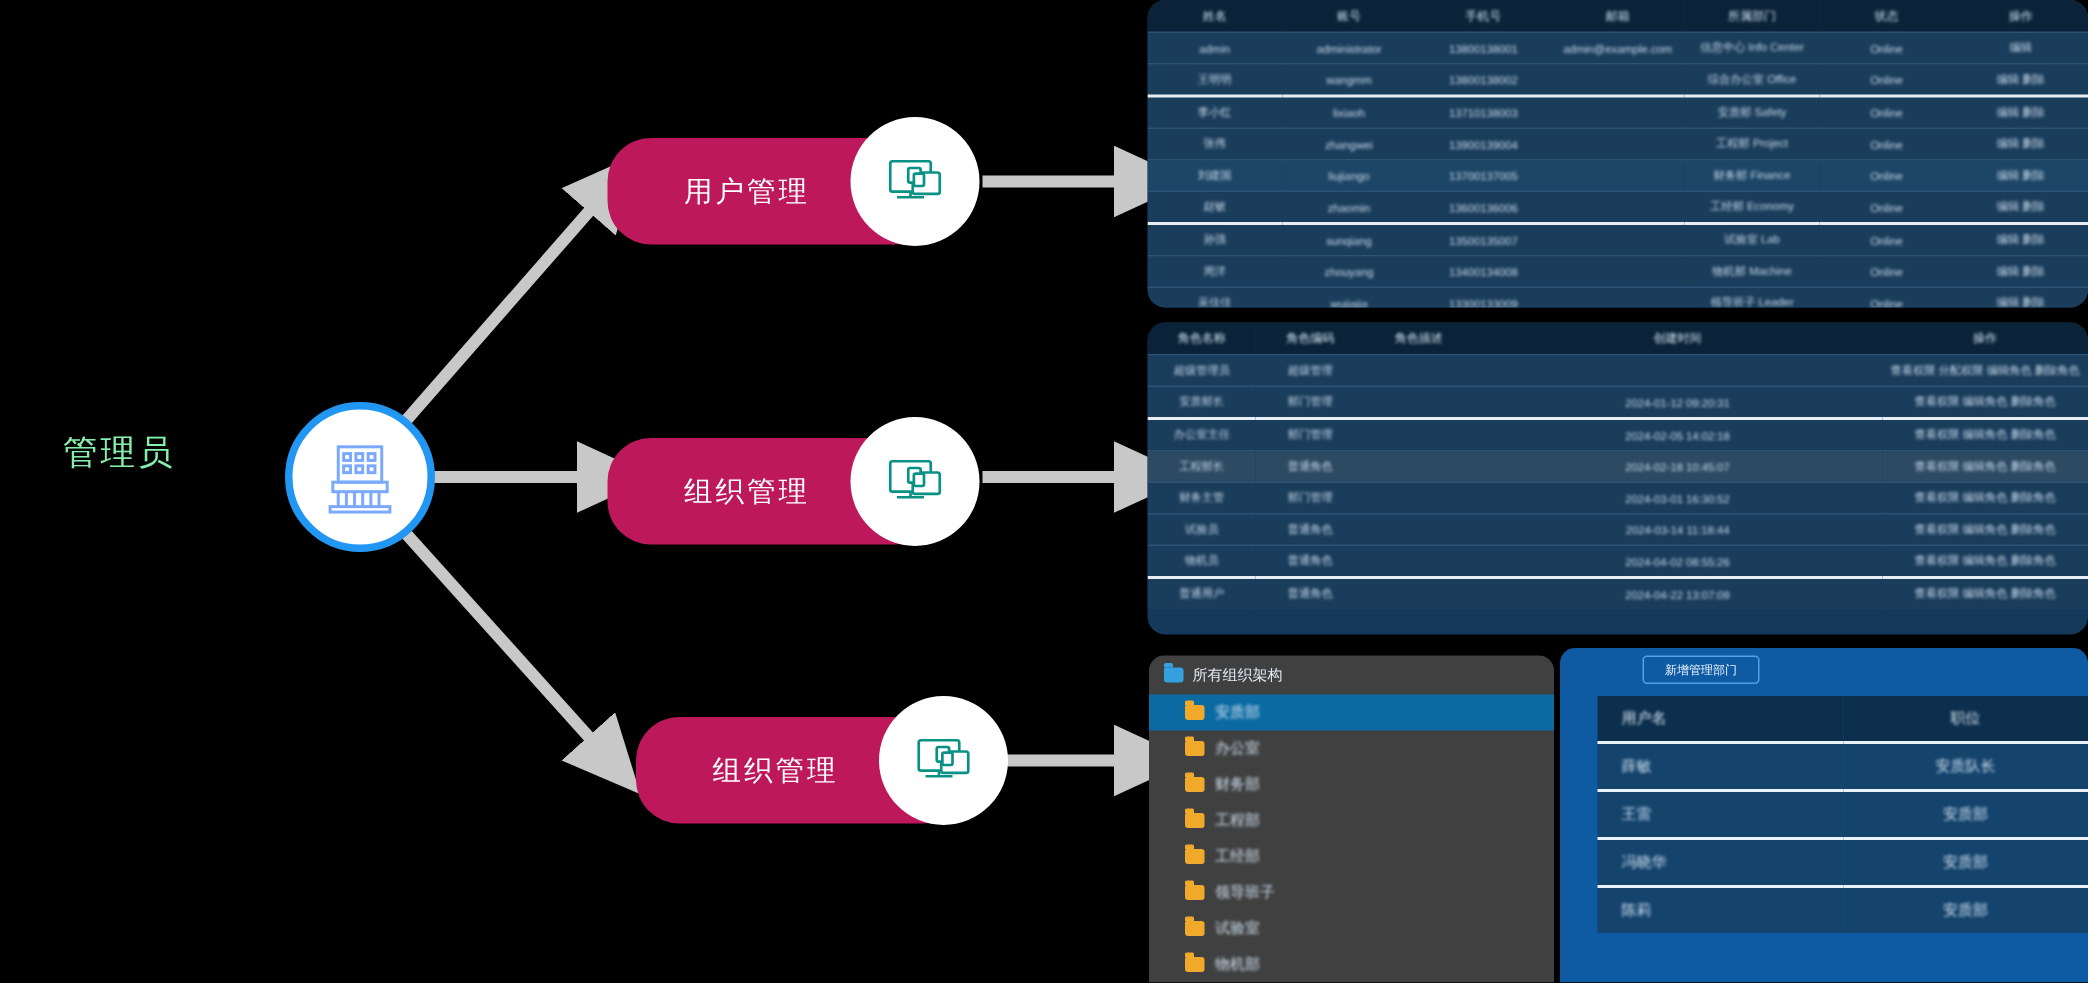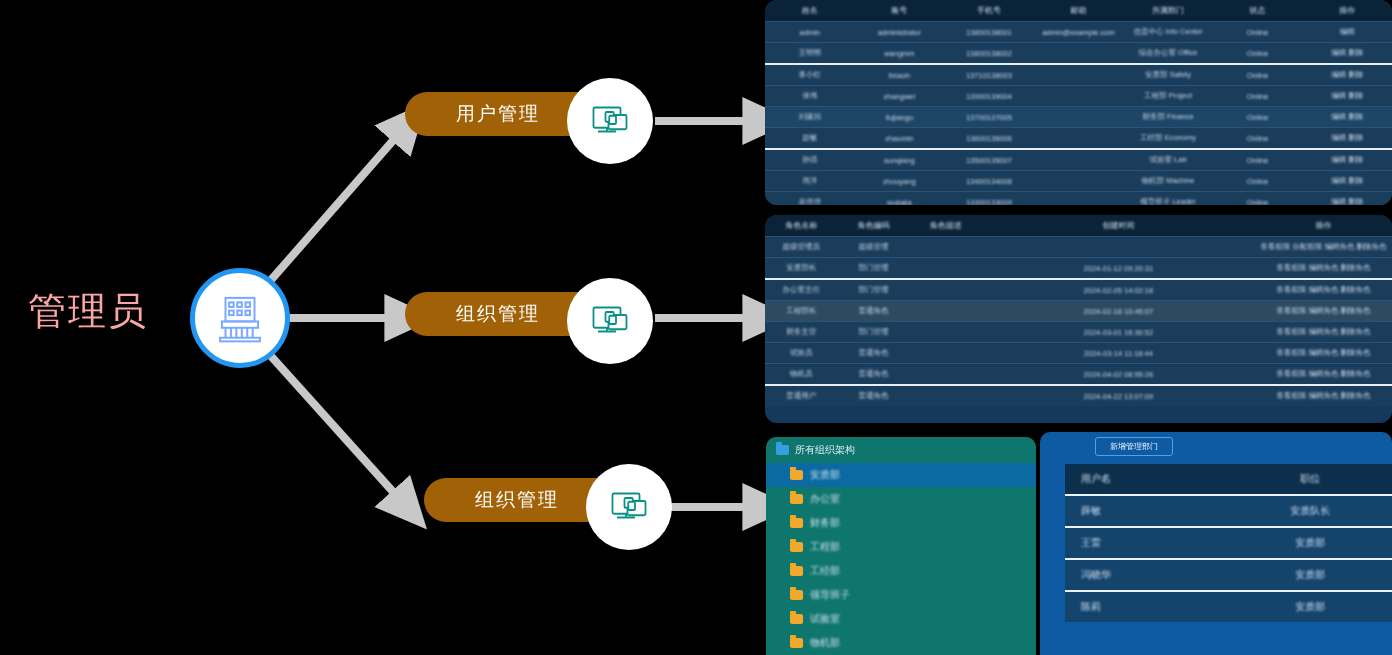"用户管理" .pill { background: #a16207 -> #be185d; height: 44px -> 71px }
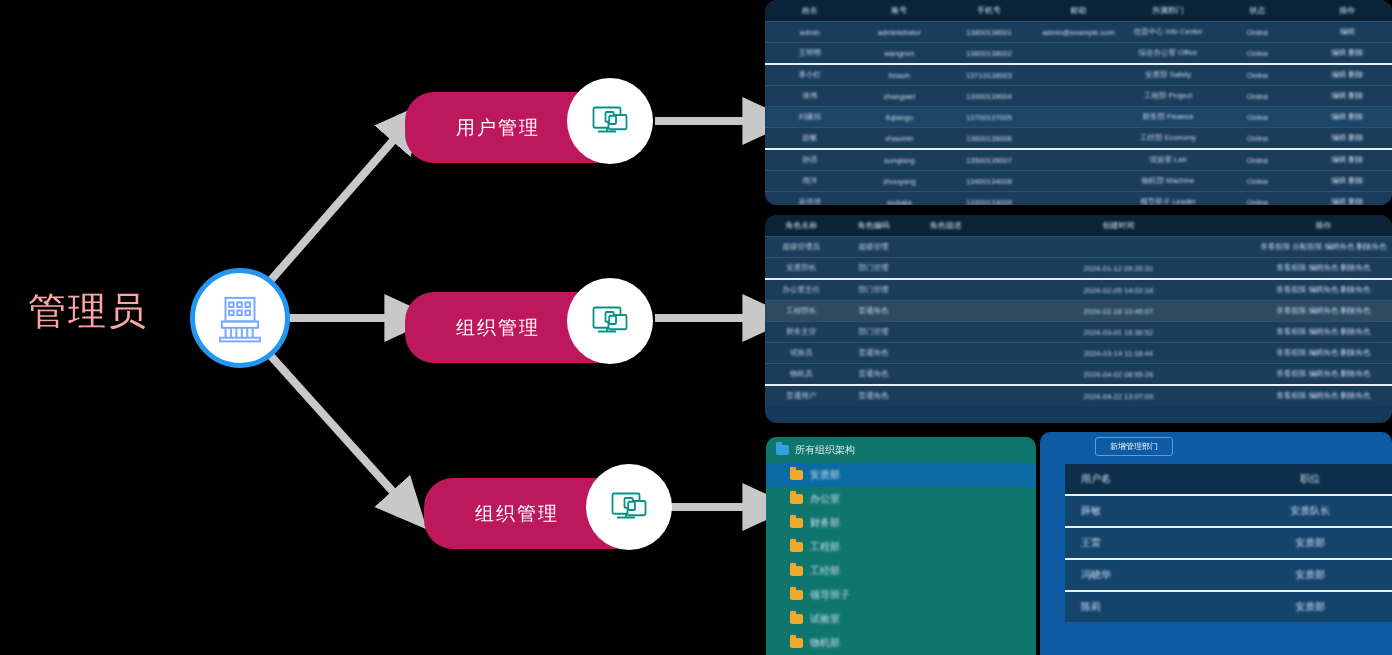"管理员" #actor-label { color: #fca5a5 -> #86efac; font-size: 38px -> 23px; left: 28px -> 42px }
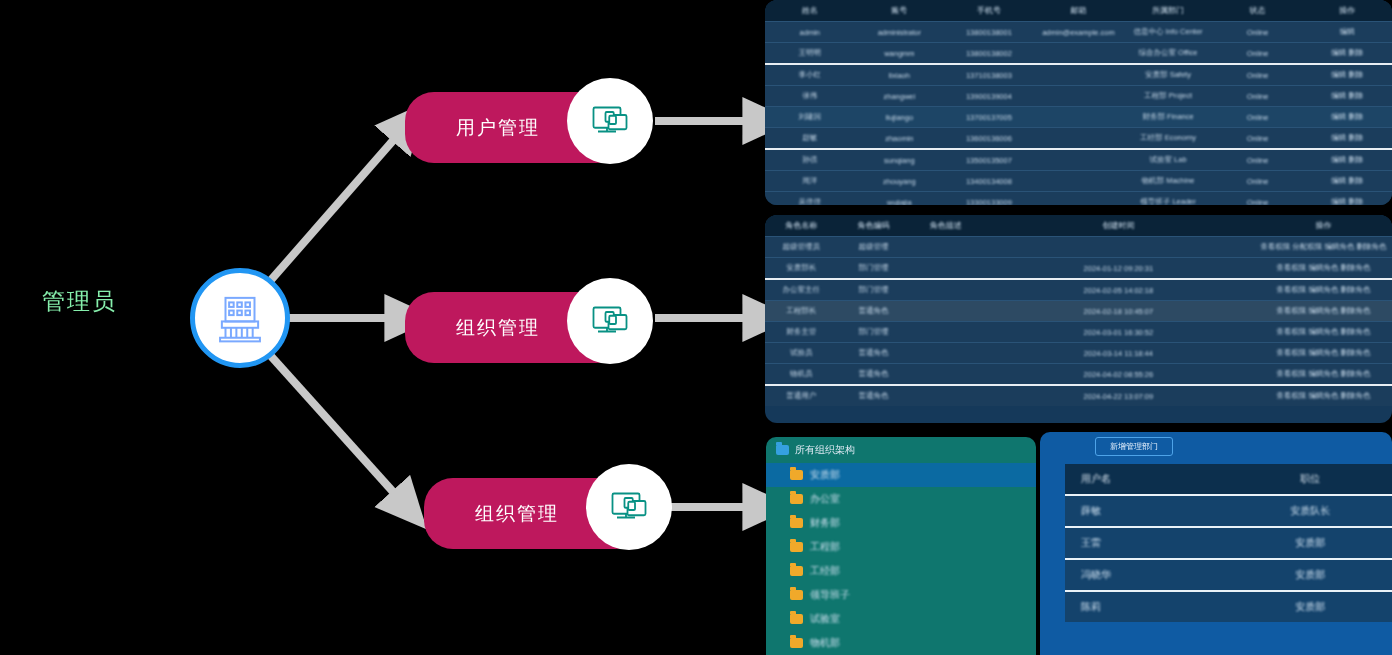"所有组织架构" #panel-tree { background: #0f766e -> #404040 }
